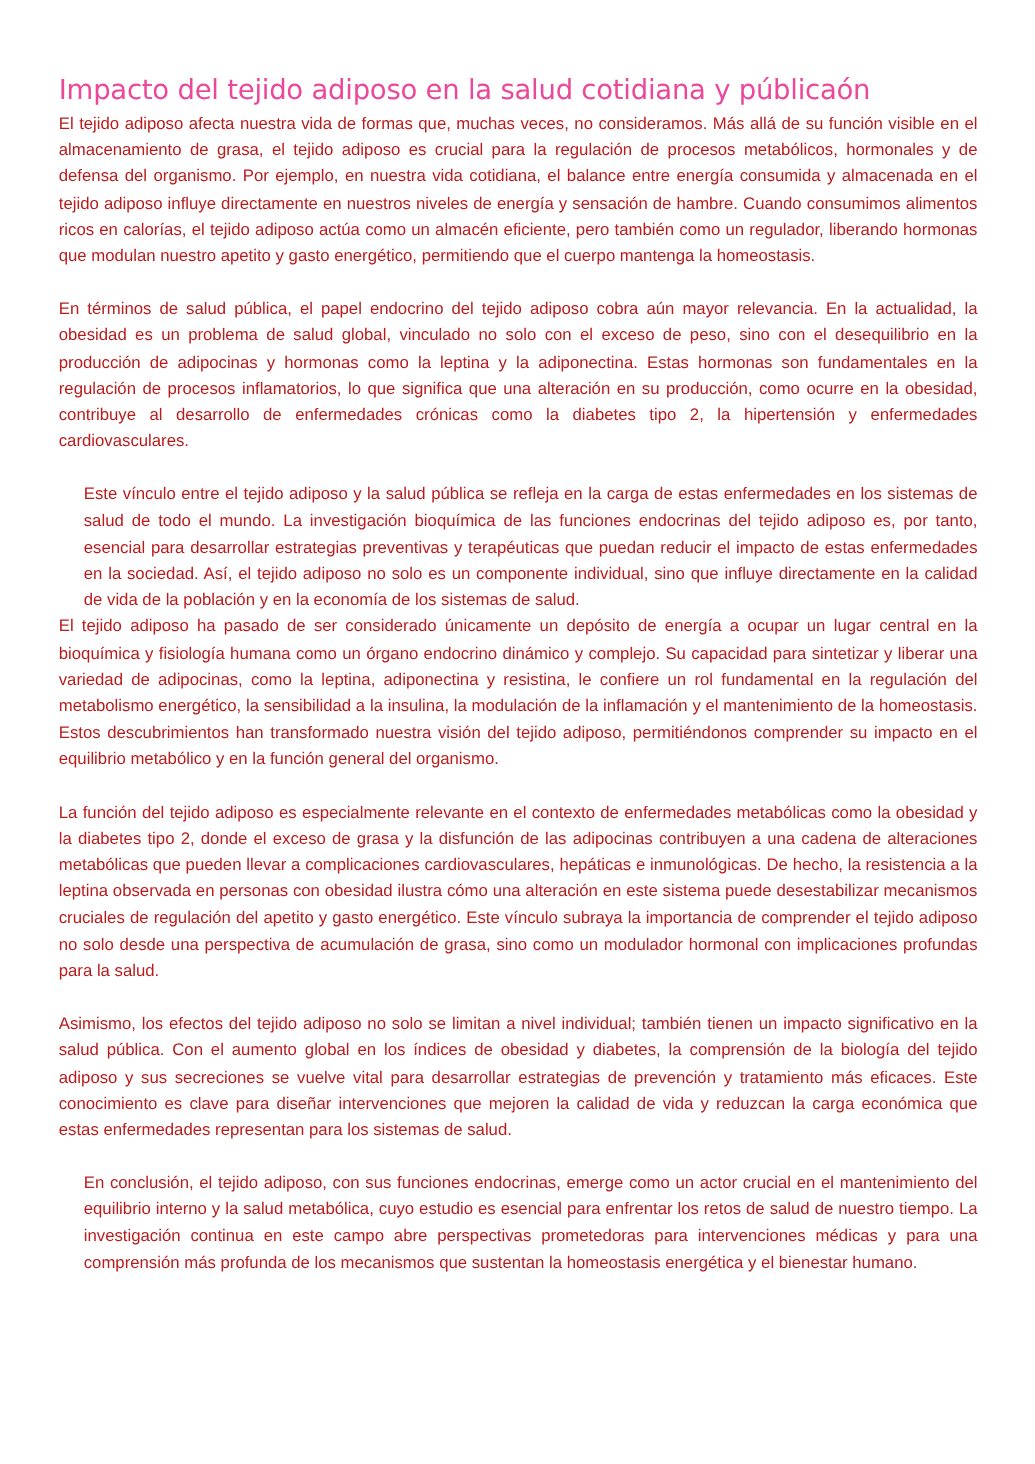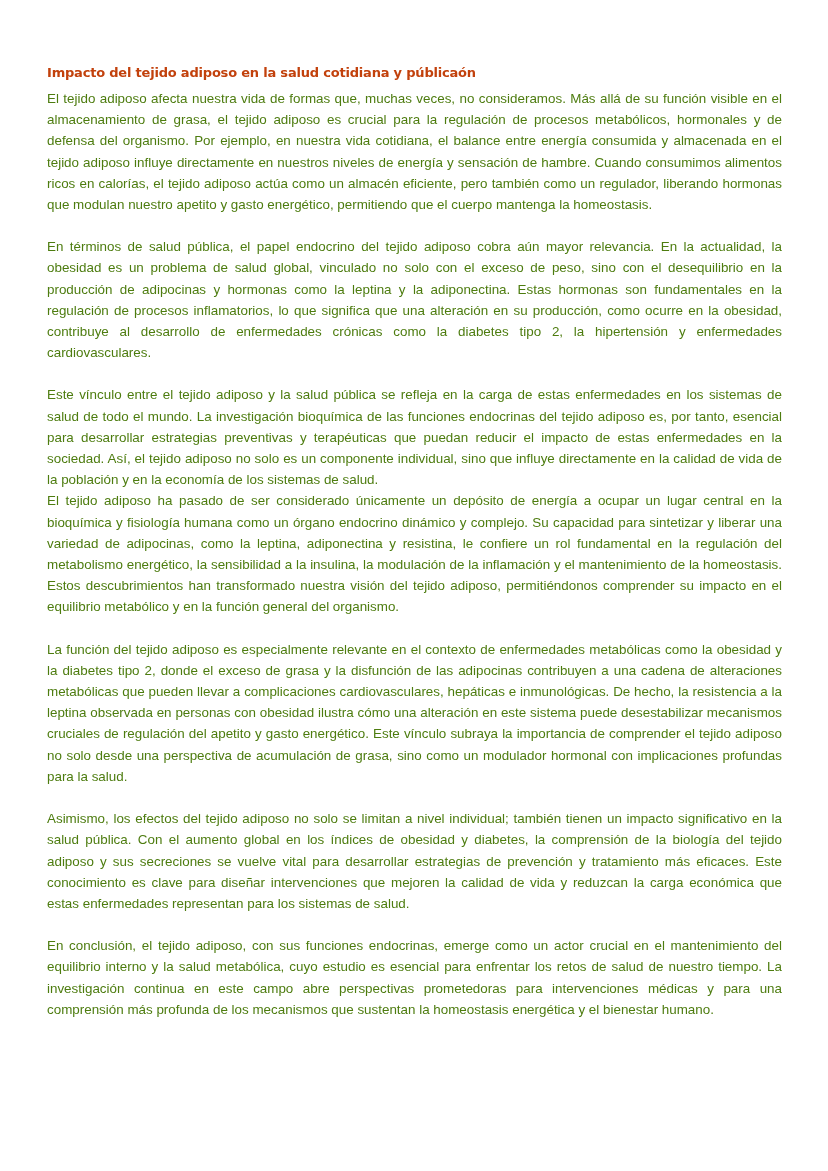"Impacto del tejido adiposo en" h2.section-heading { color: #c2410c -> #ec4899; font-size: 13px -> 22px; font-weight: bold -> normal }
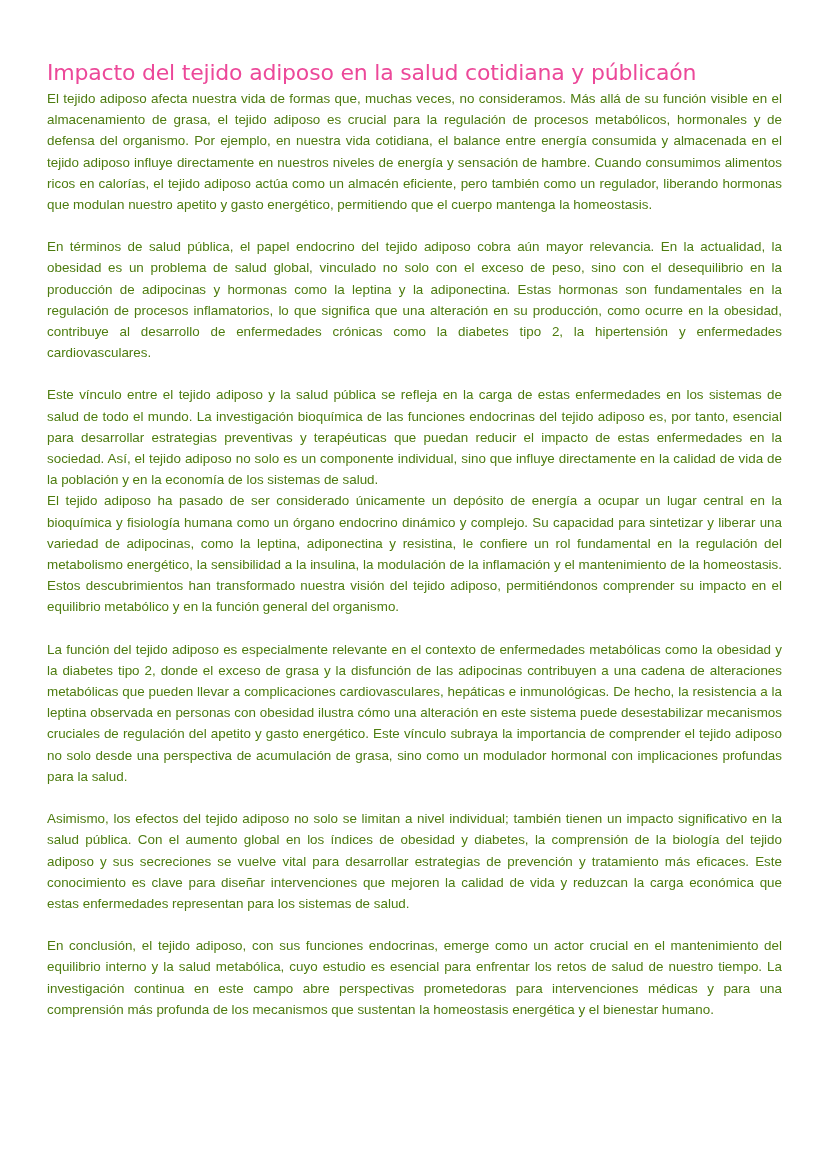"El tejido adiposo afecta nuestra" p.body-paragraph { color: #4d7c0f -> #b91c1c }
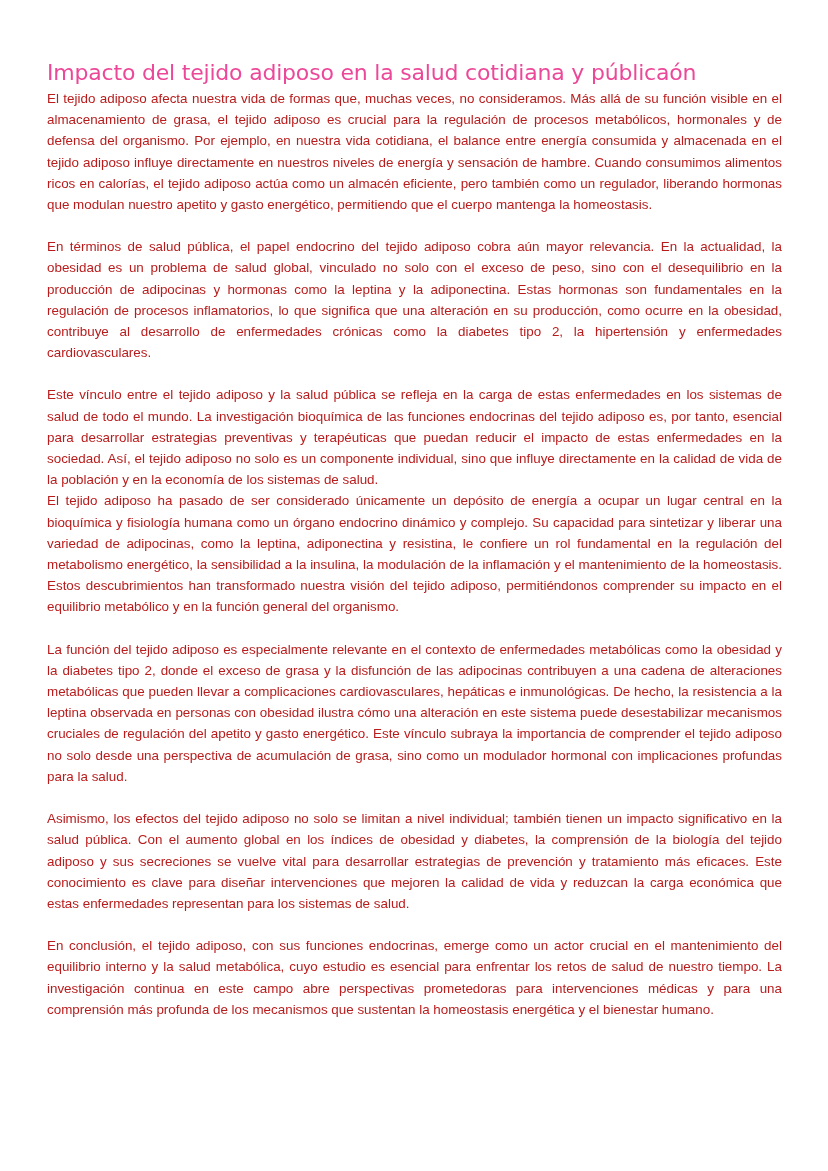"Este vínculo entre el tejido" p.body-paragraph.last-in-section { margin-left: none -> 20px }
